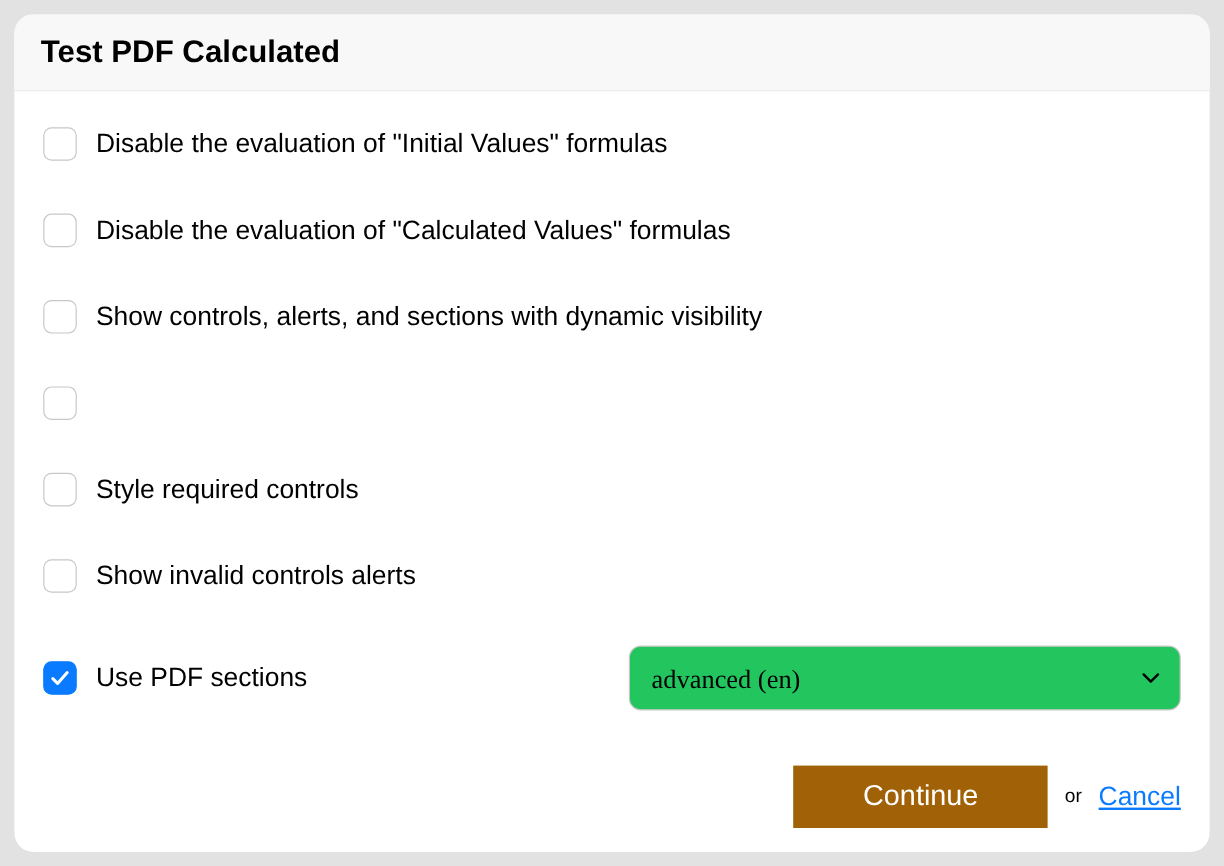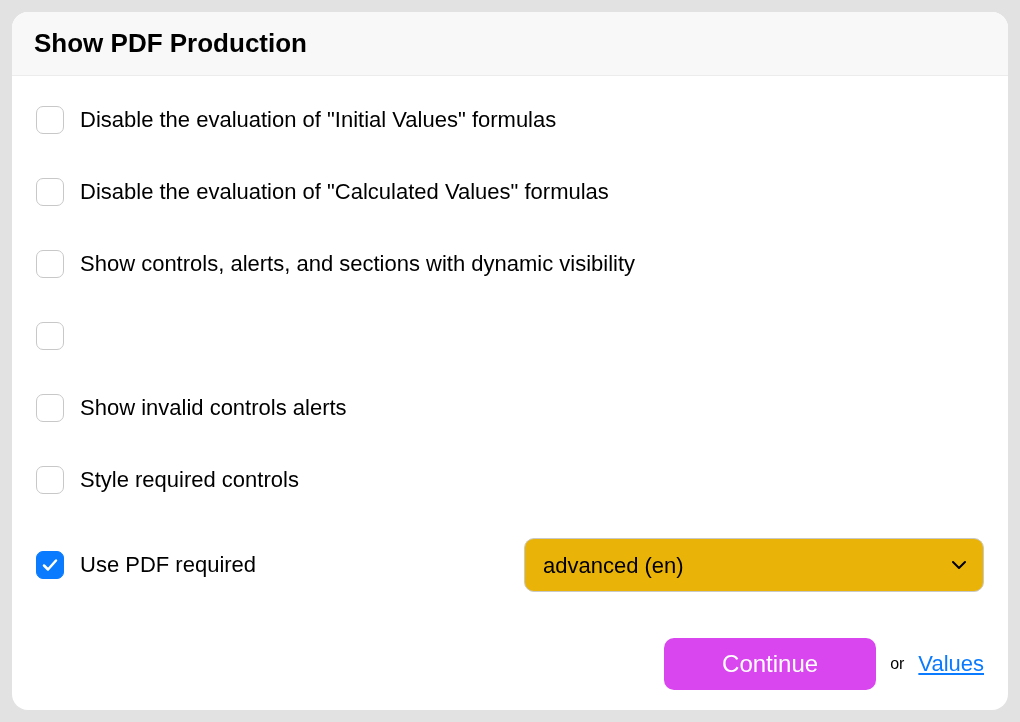"Show PDF Production" div.dialog-title { text: Show PDF Production -> Test PDF Calculated }
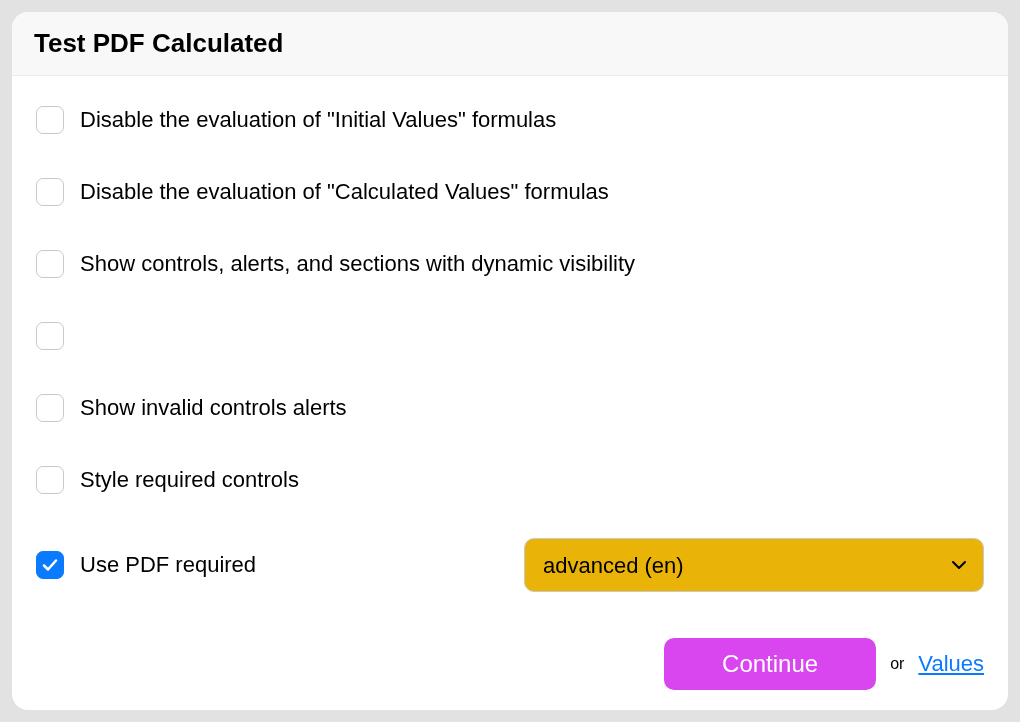"Show invalid controls alerts" div.option-row { order: before "Style required controls" -> after "Style required controls" }
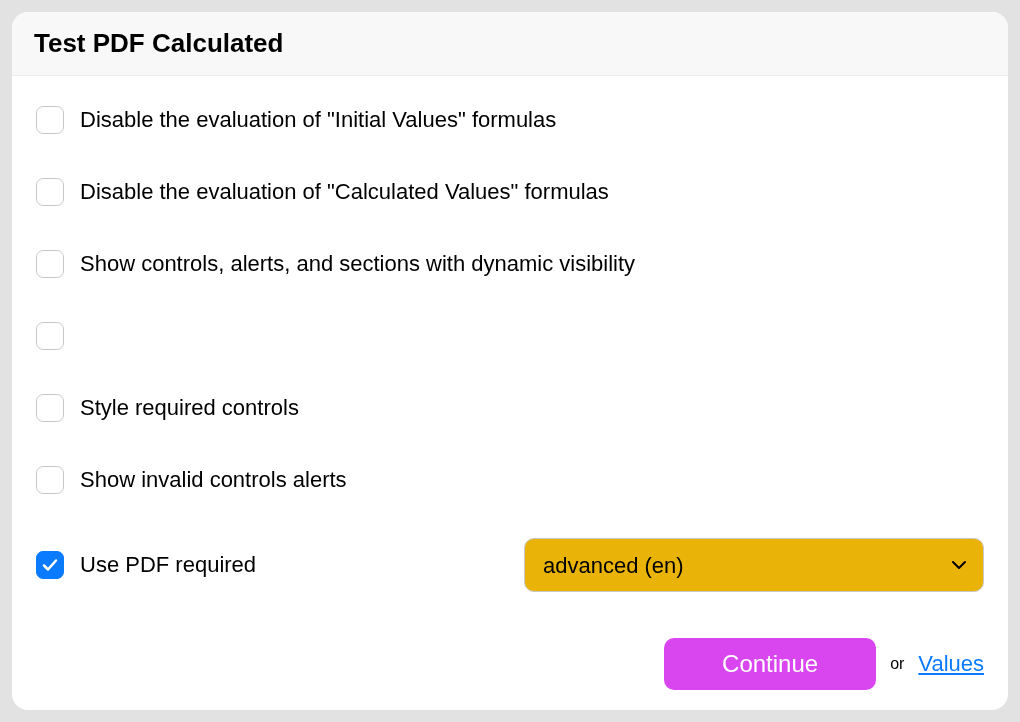"Use PDF required" span.option-label { text: required -> sections }
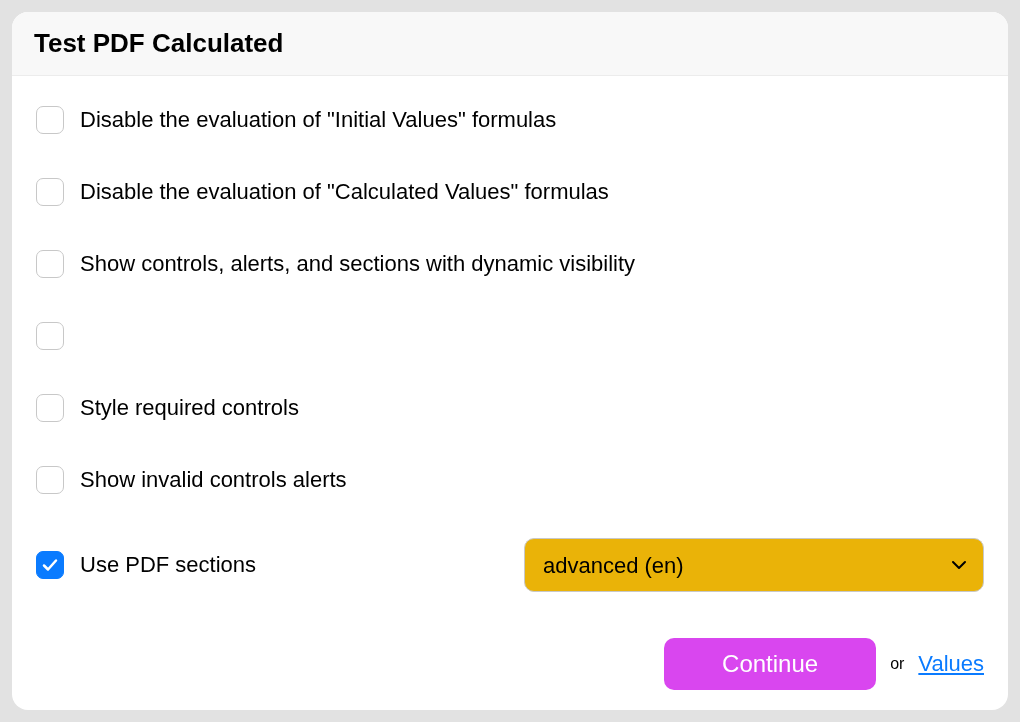"advanced (en)" .select { background: #eab308 -> #22c55e; font-family: Liberation Sans, sans-serif -> Liberation Serif, serif }
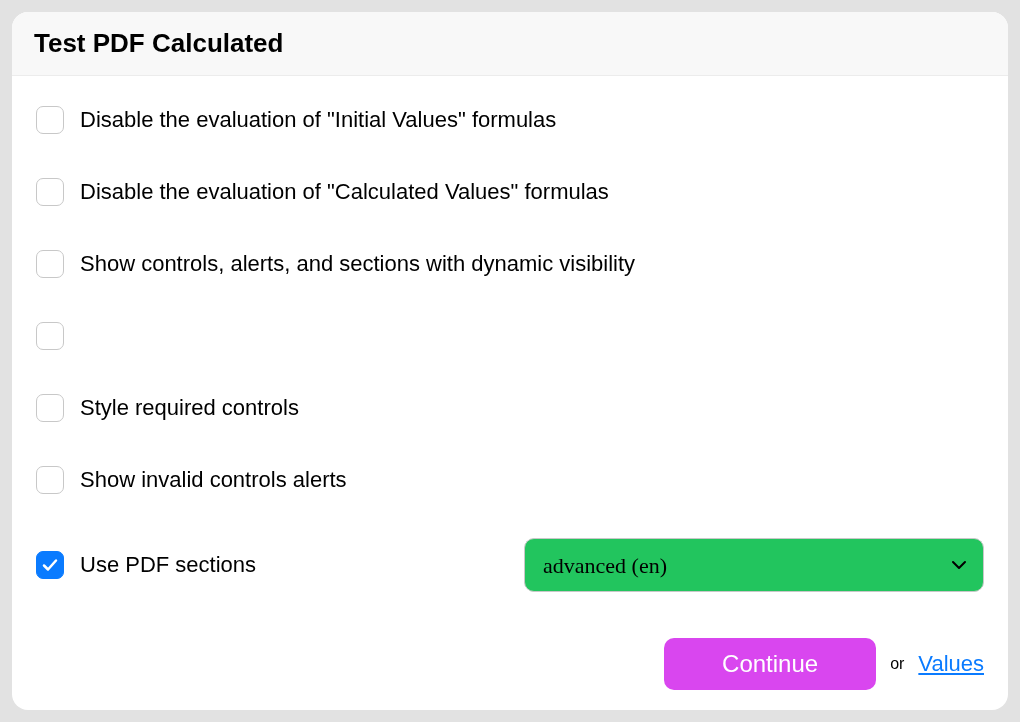"Continue" .btn-primary { background: #d946ef -> #a16207; border-radius: 10px -> 0 }
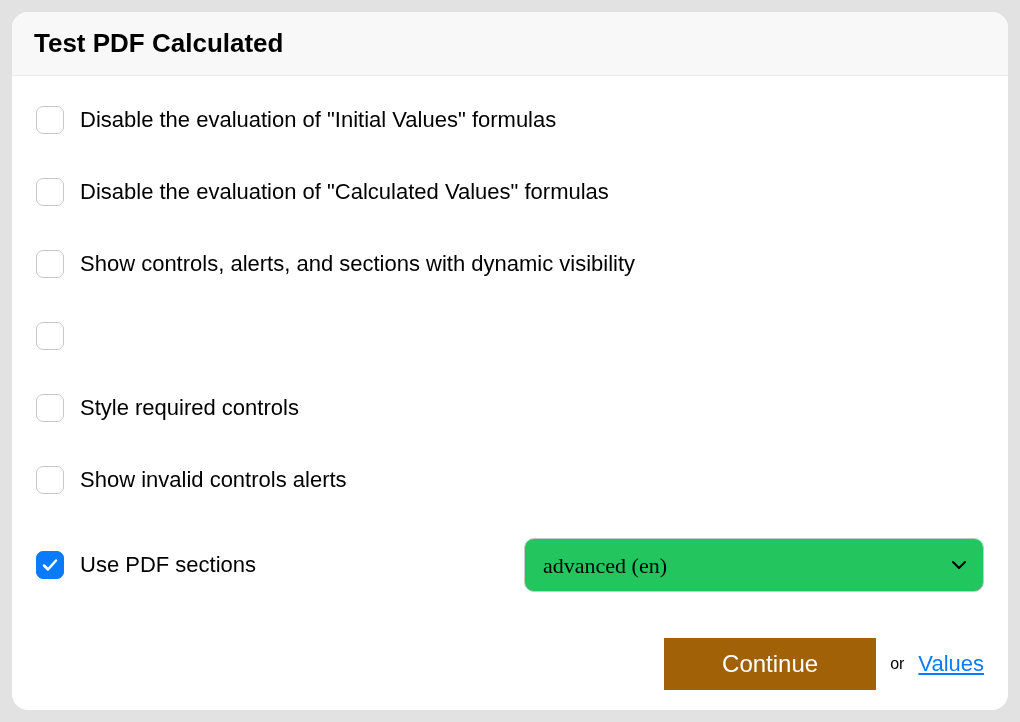"Values" a.cancel-link { text: Values -> Cancel }
